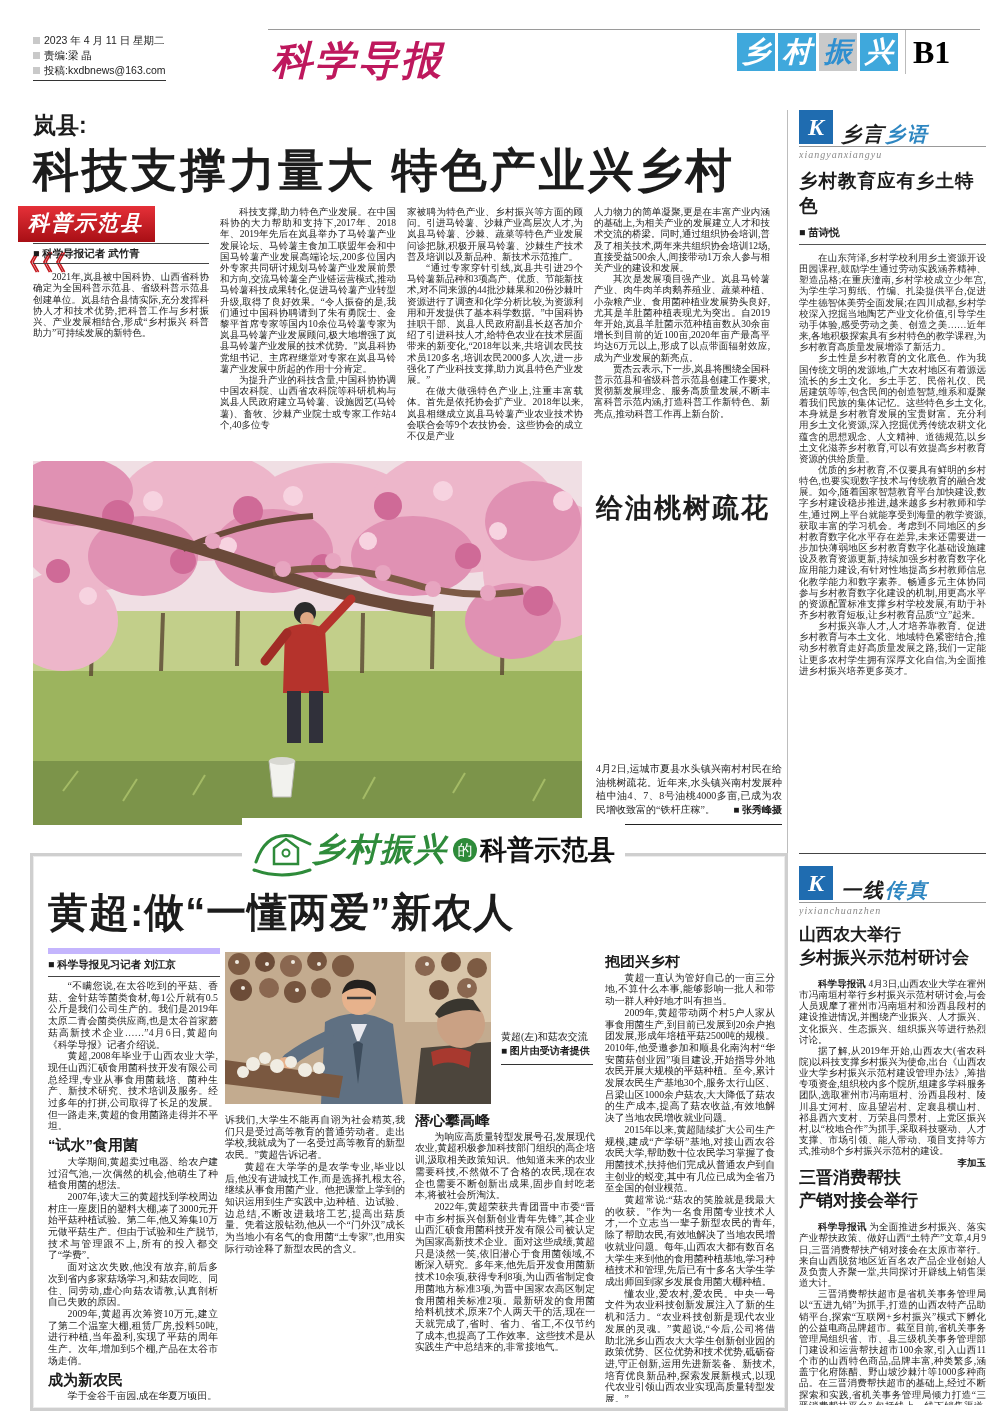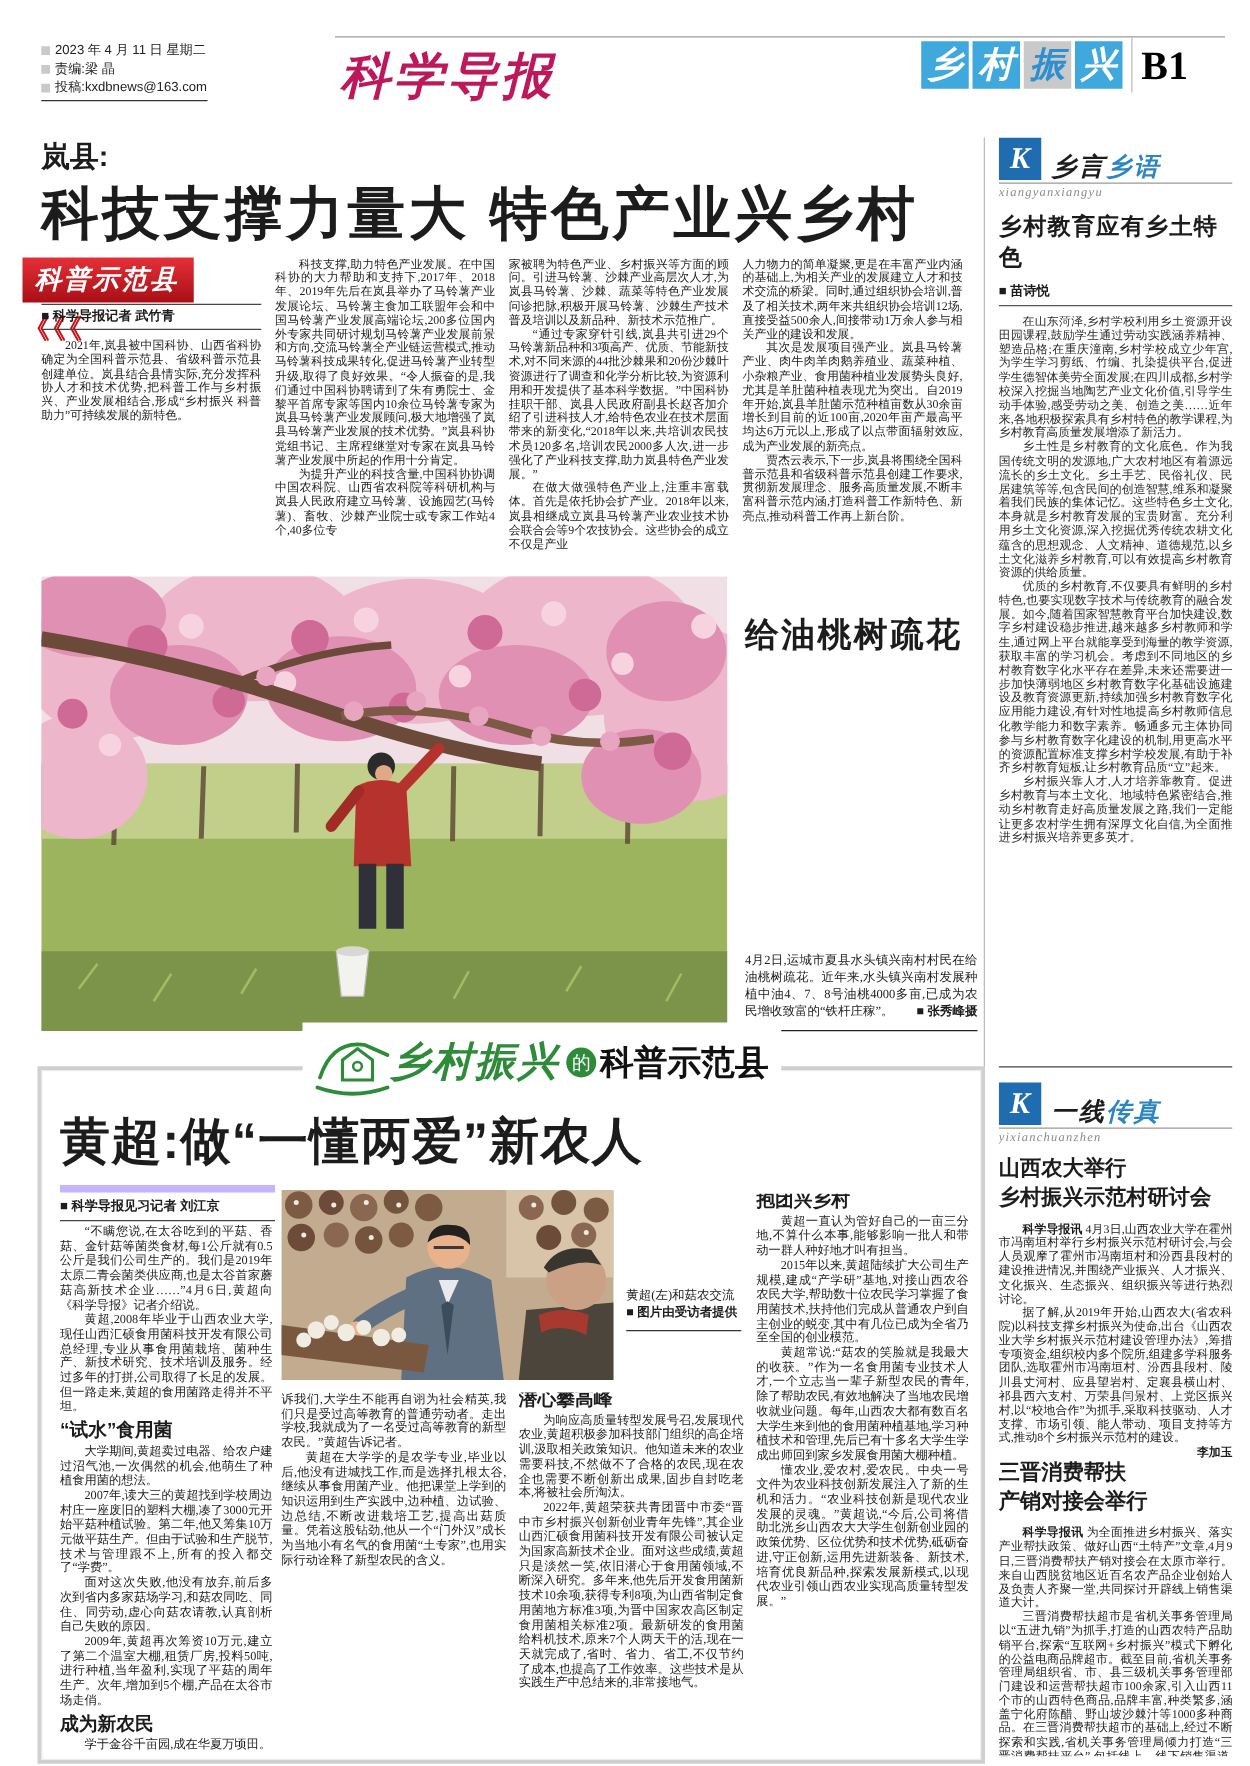"2009年,黄超带动两个村5户人家从事食用菌生产,到目前已发展到20余户抱团发展" p { html: none -> <p>2009年,黄超带动两个村5户人家从事食用菌生产,到目前已发展到20余户抱团发展,形成年培植平菇2500吨的规模。2010年,他受邀参加和顺县化南沟村“华安菌菇创业园”项目建设,开始指导外地农民开展大规模的平菇种植。至今,累计发展农民生产基地30个,服务太行山区、吕梁山区1000余户菇农,大大降低了菇农的生产成本,提高了菇农收益,有效地解决了当地农民增收就业问题。</p> }
